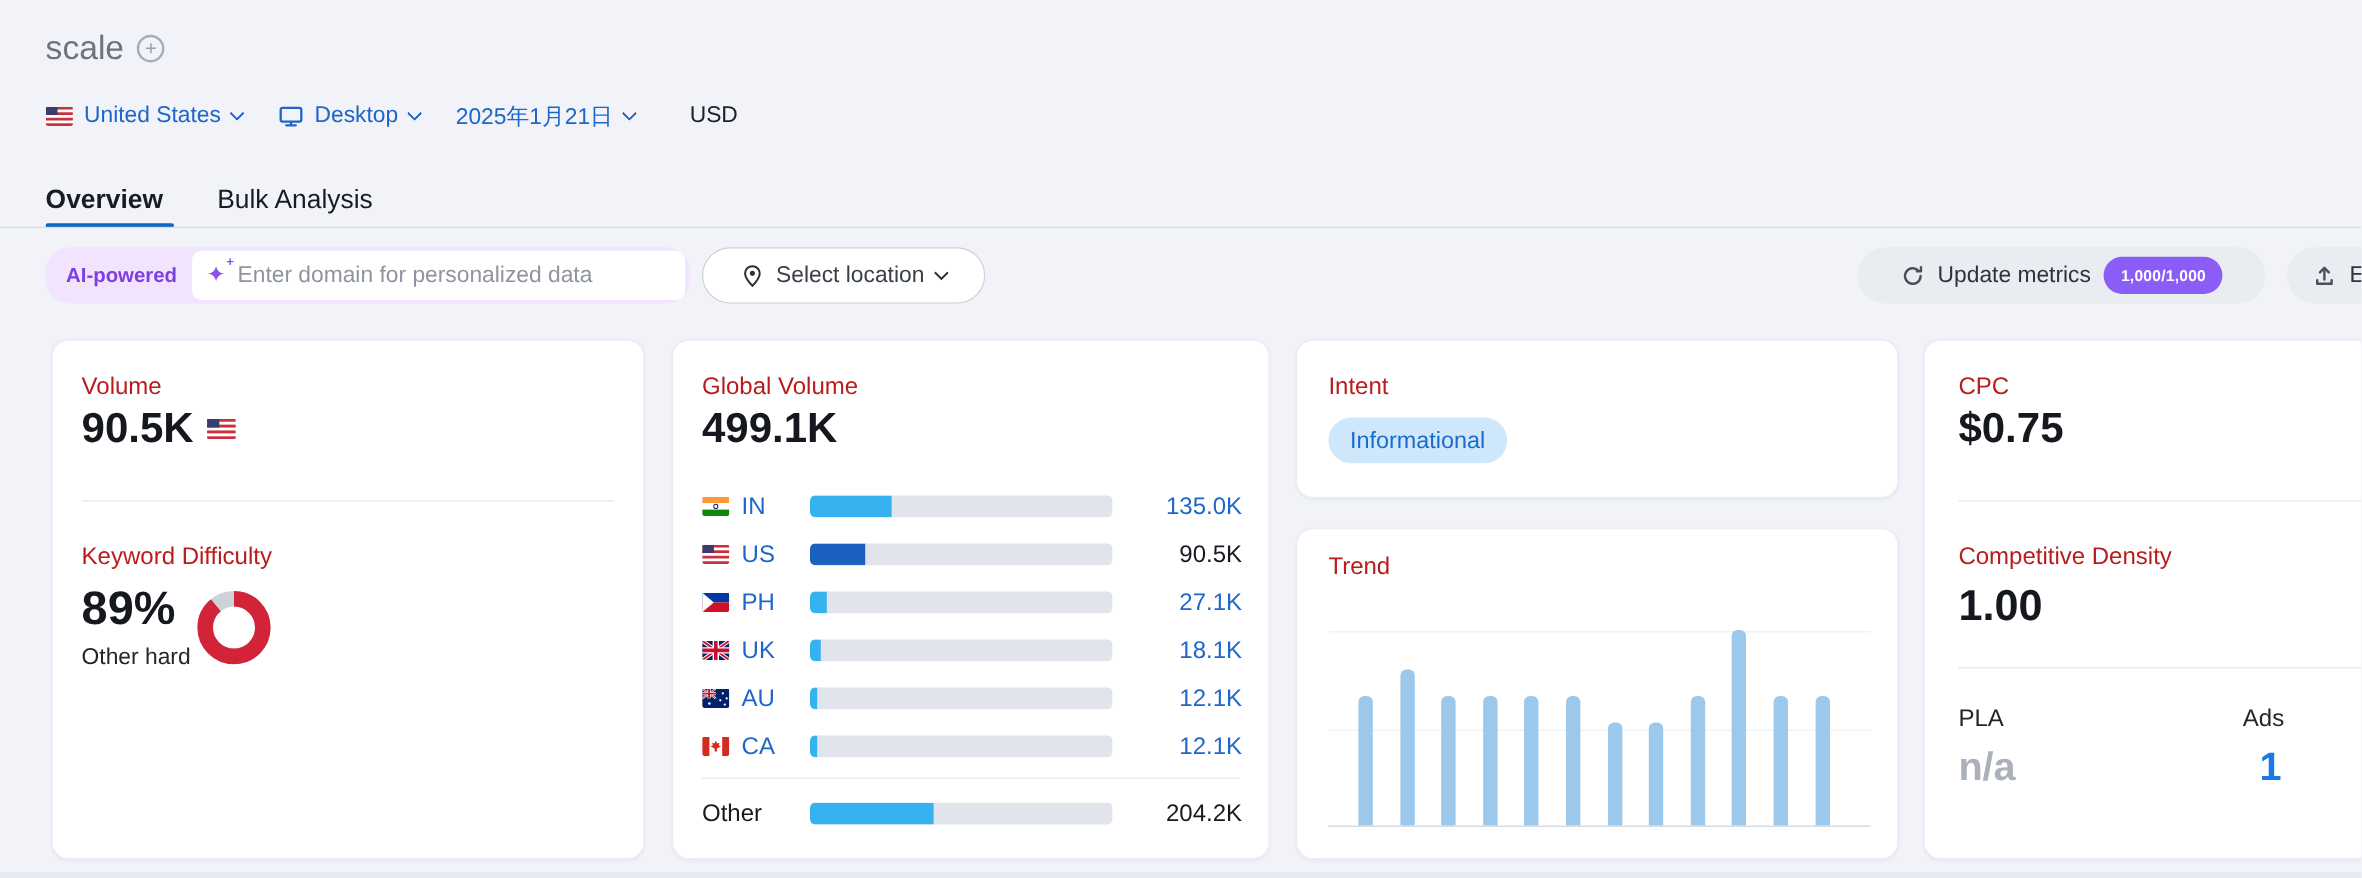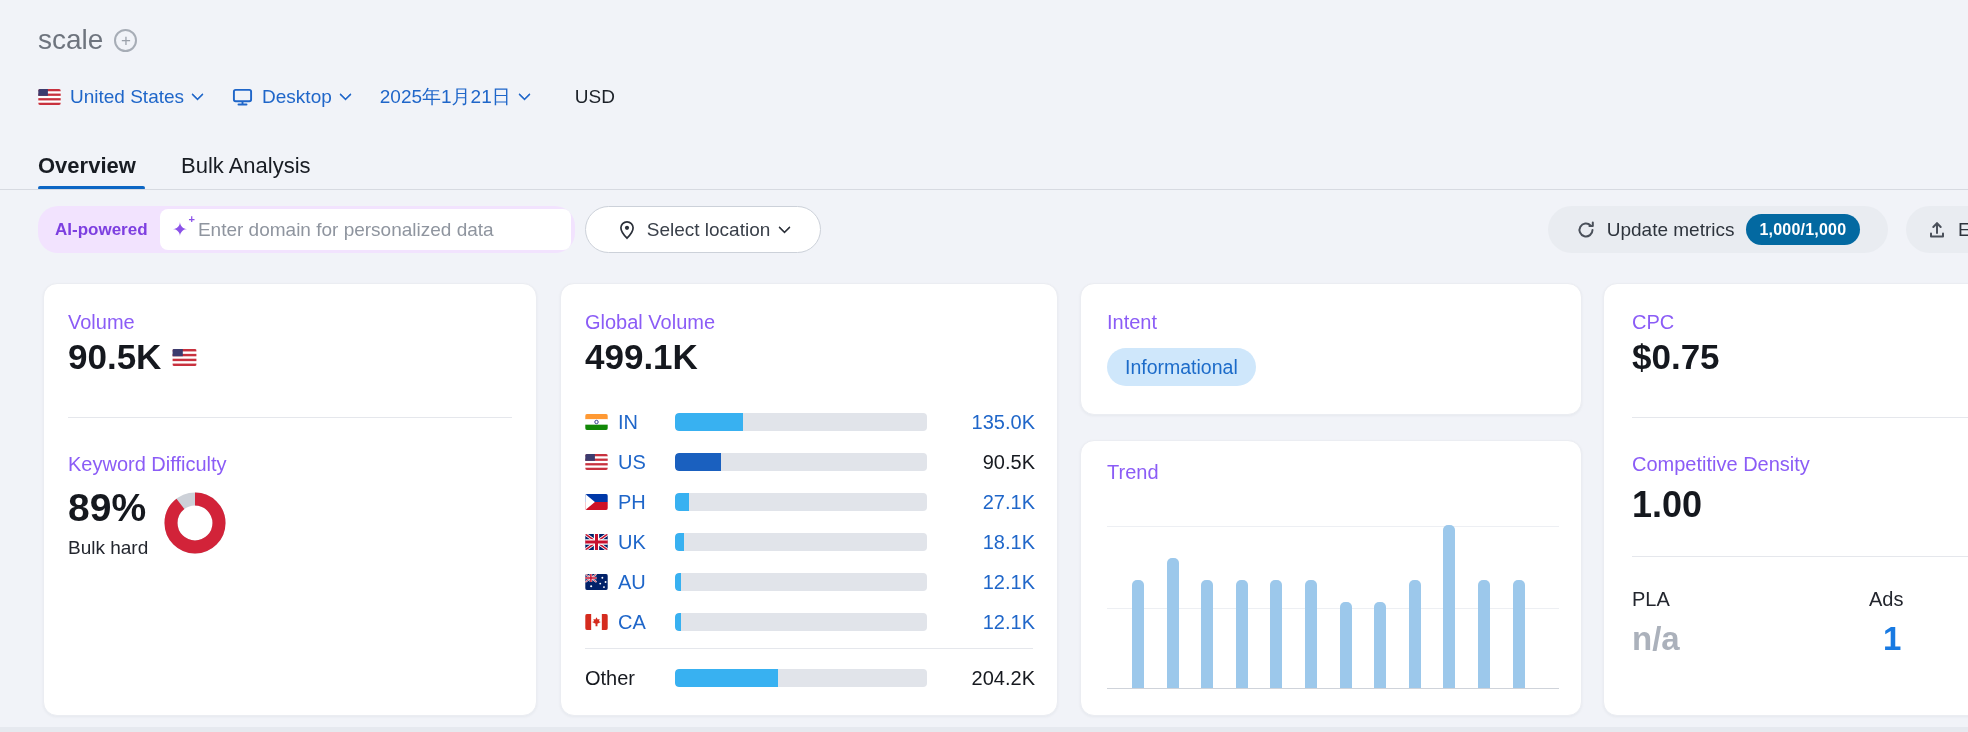"1,000/1,000" .quota-pill { background: #0369a1 -> #8b5cf6; font-size: 16px -> 13px }
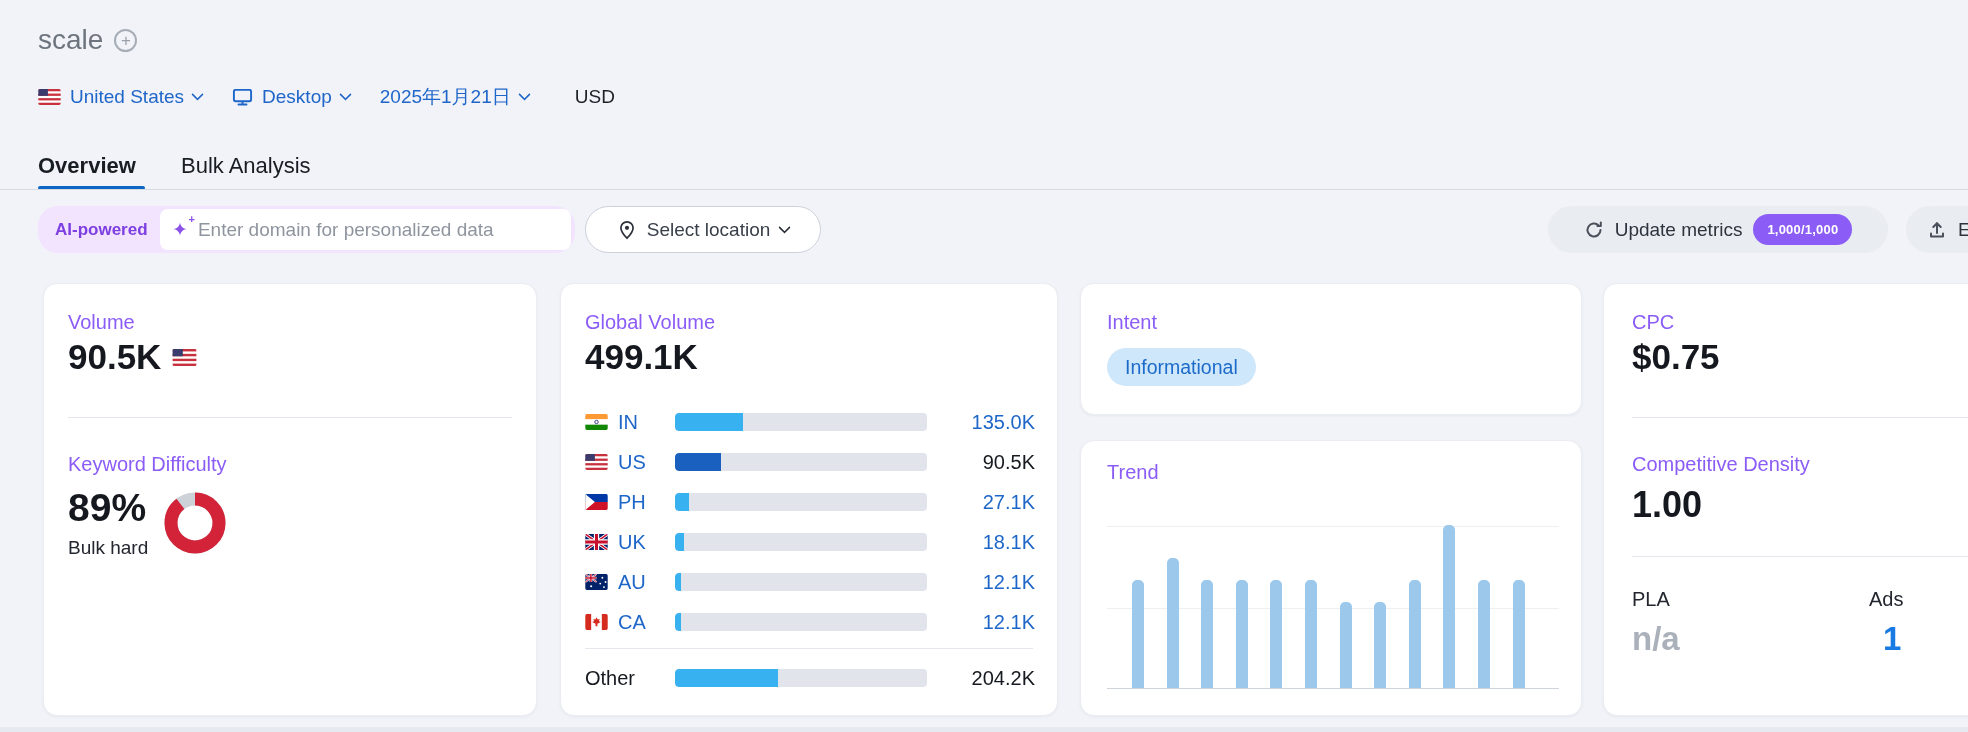"Volume" .card .label { color: #8b5cf6 -> #b91c1c }
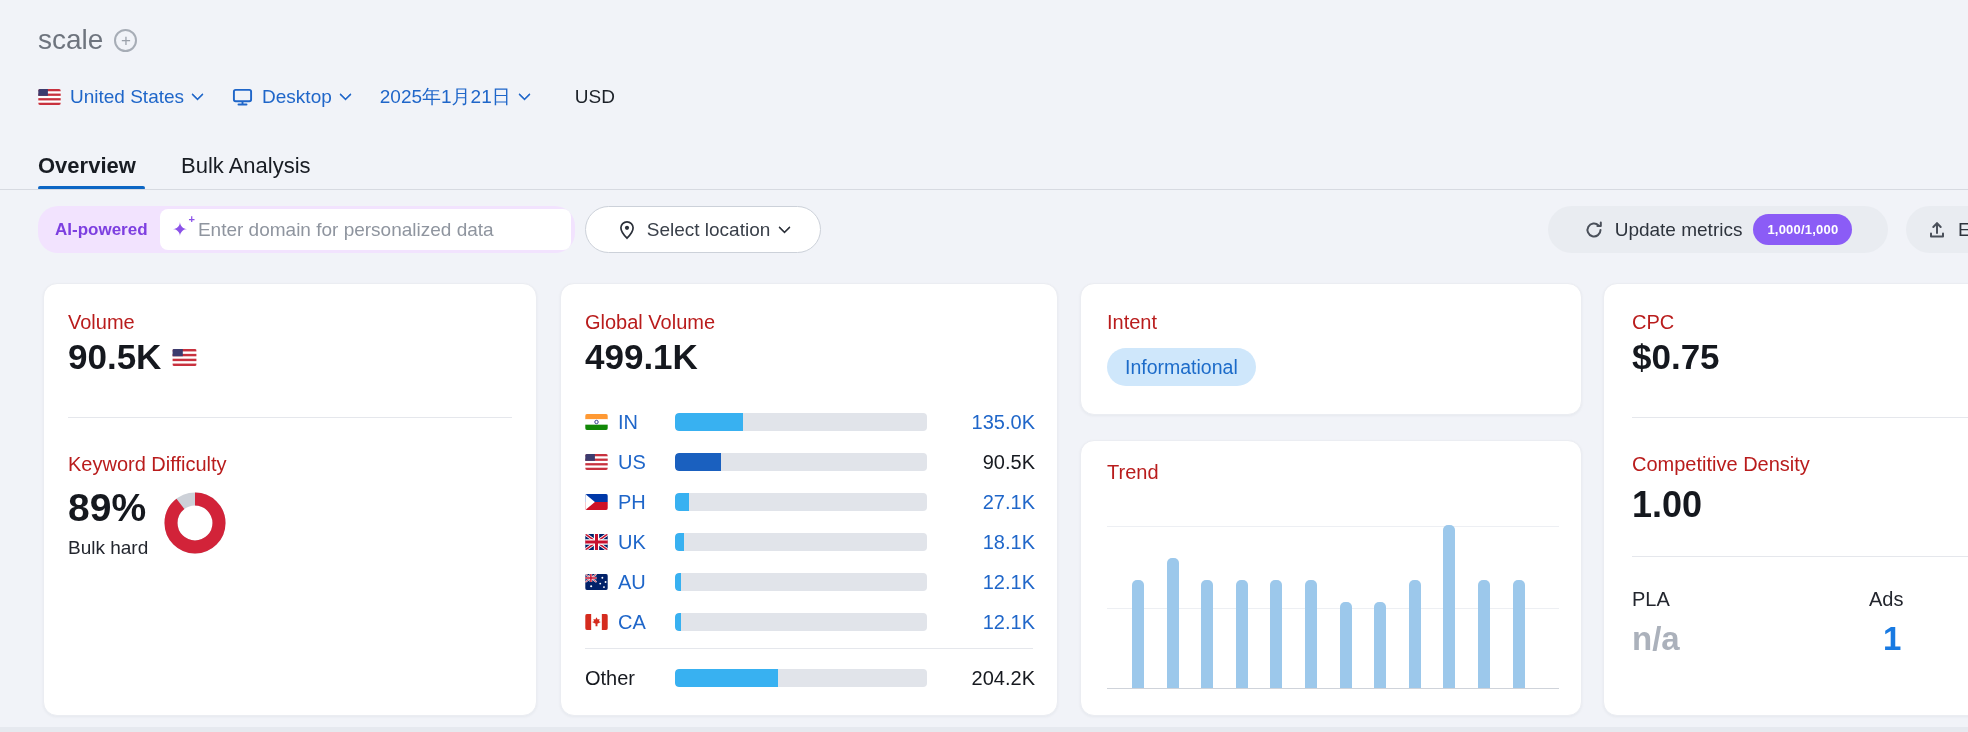"Bulk hard" div.kd-level { text: Bulk -> Other }
